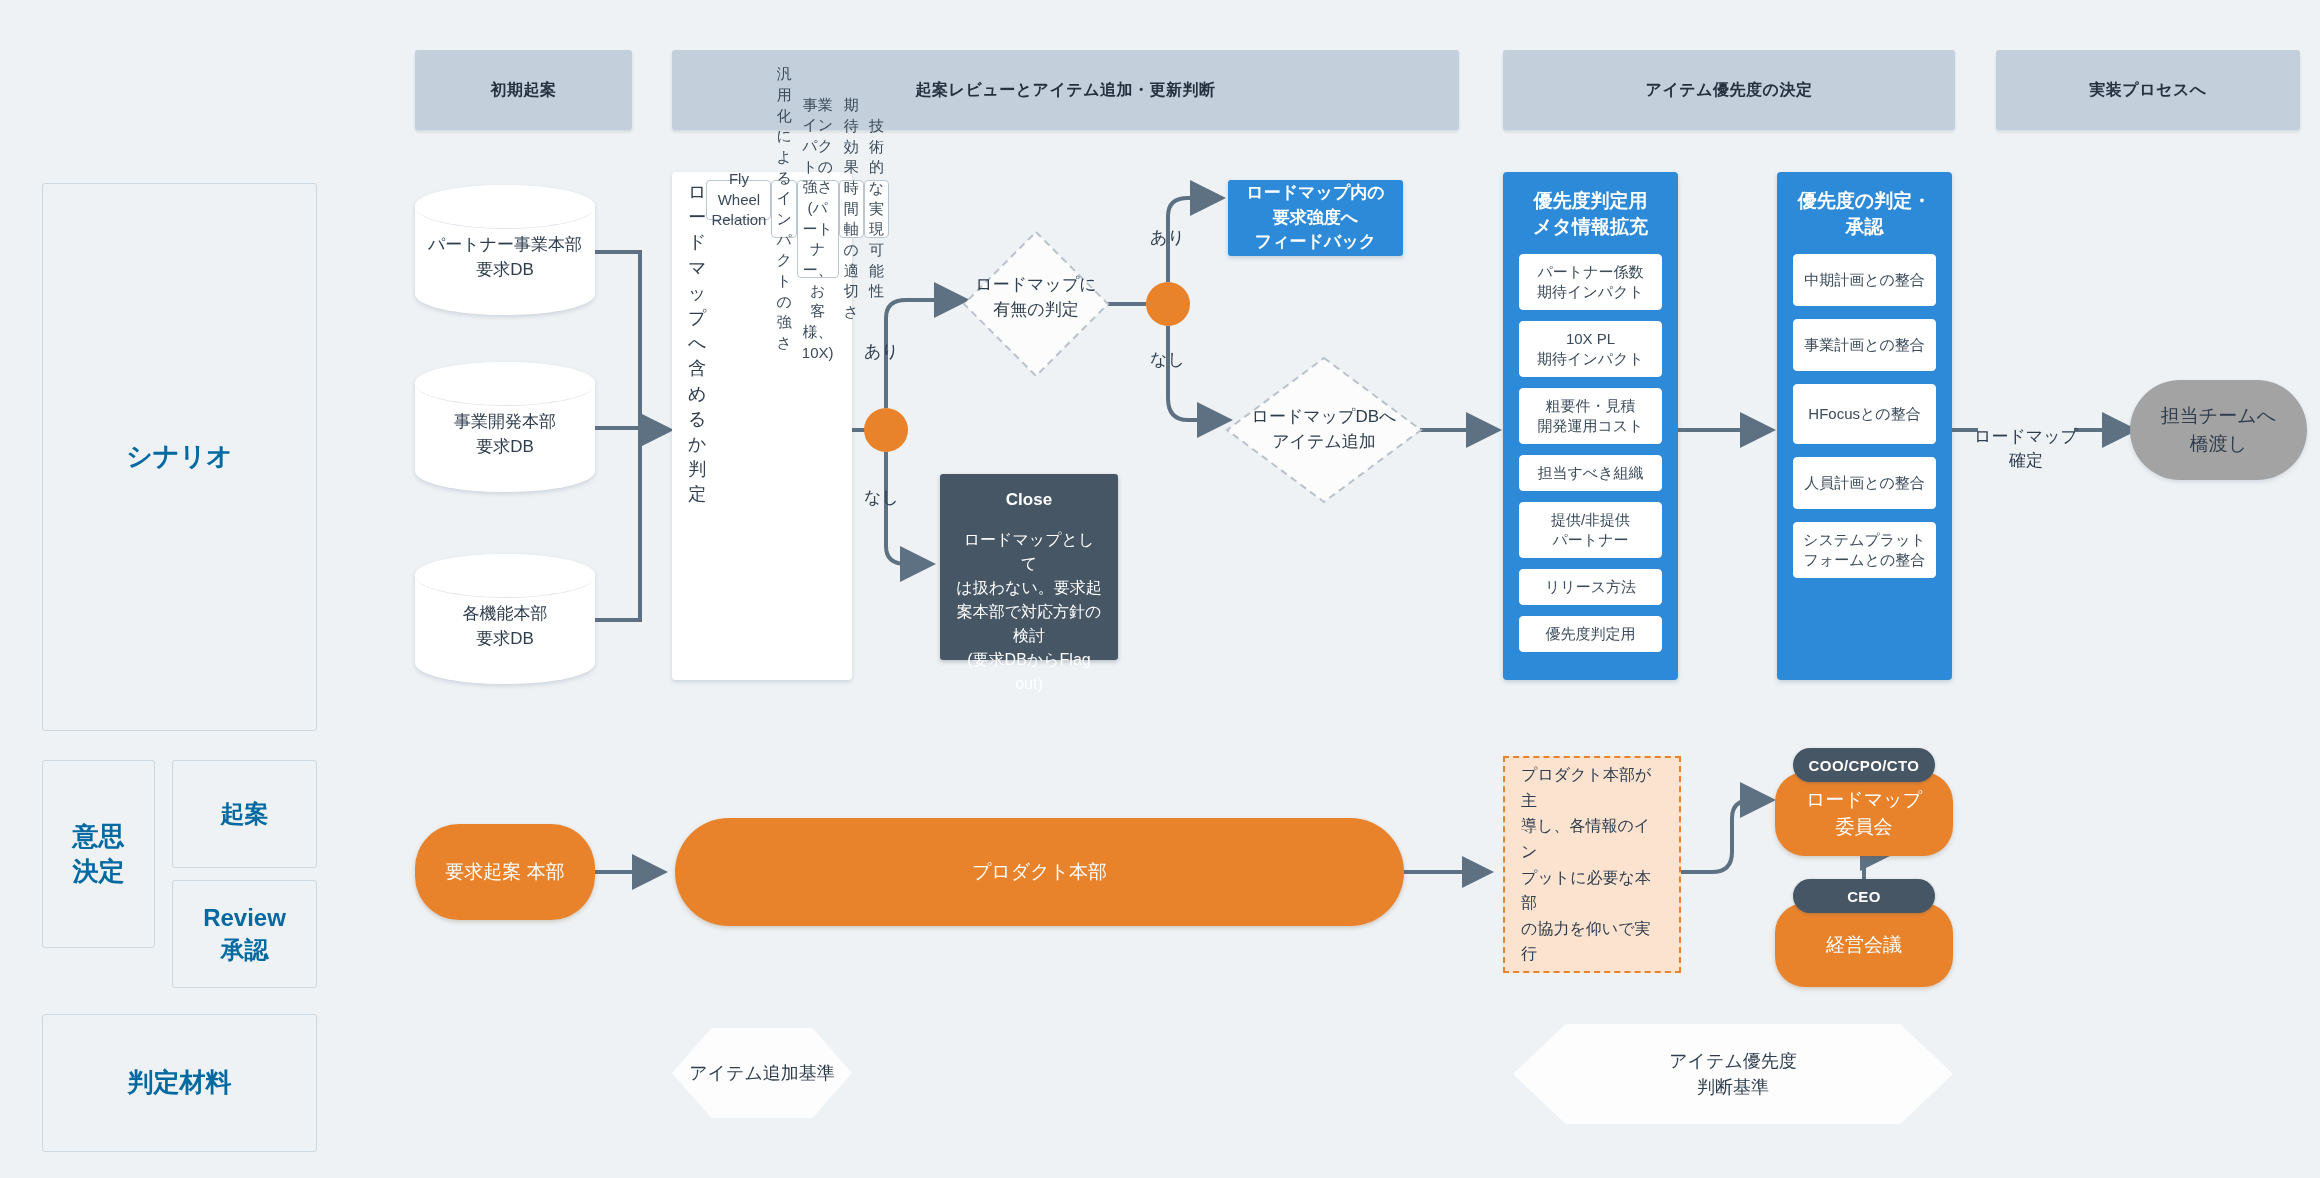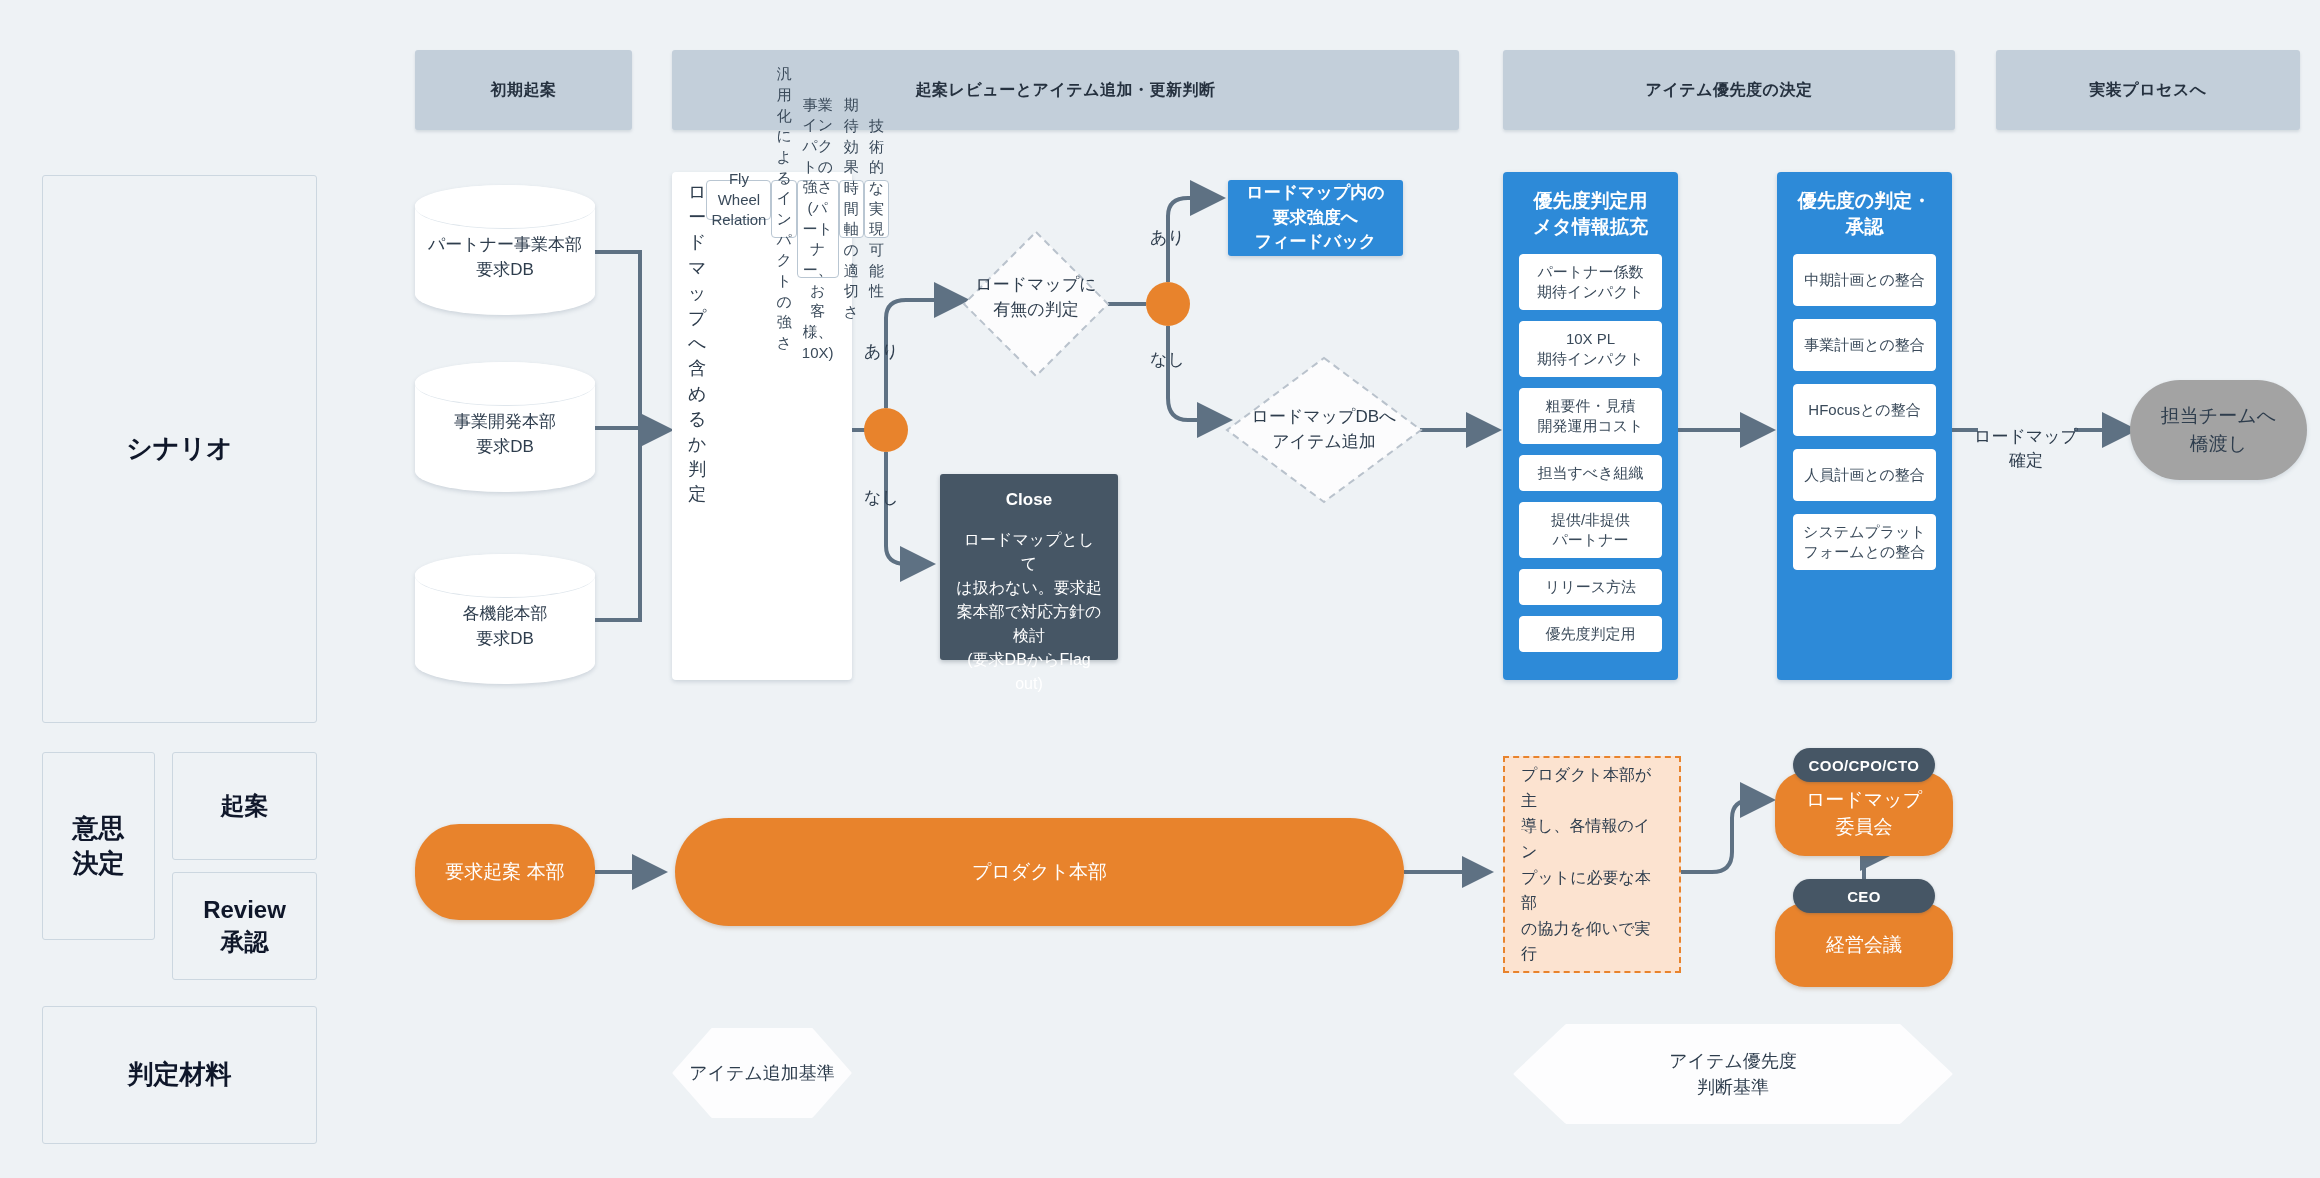"HFocusとの整合" div.chip { height: 52px -> 60px }
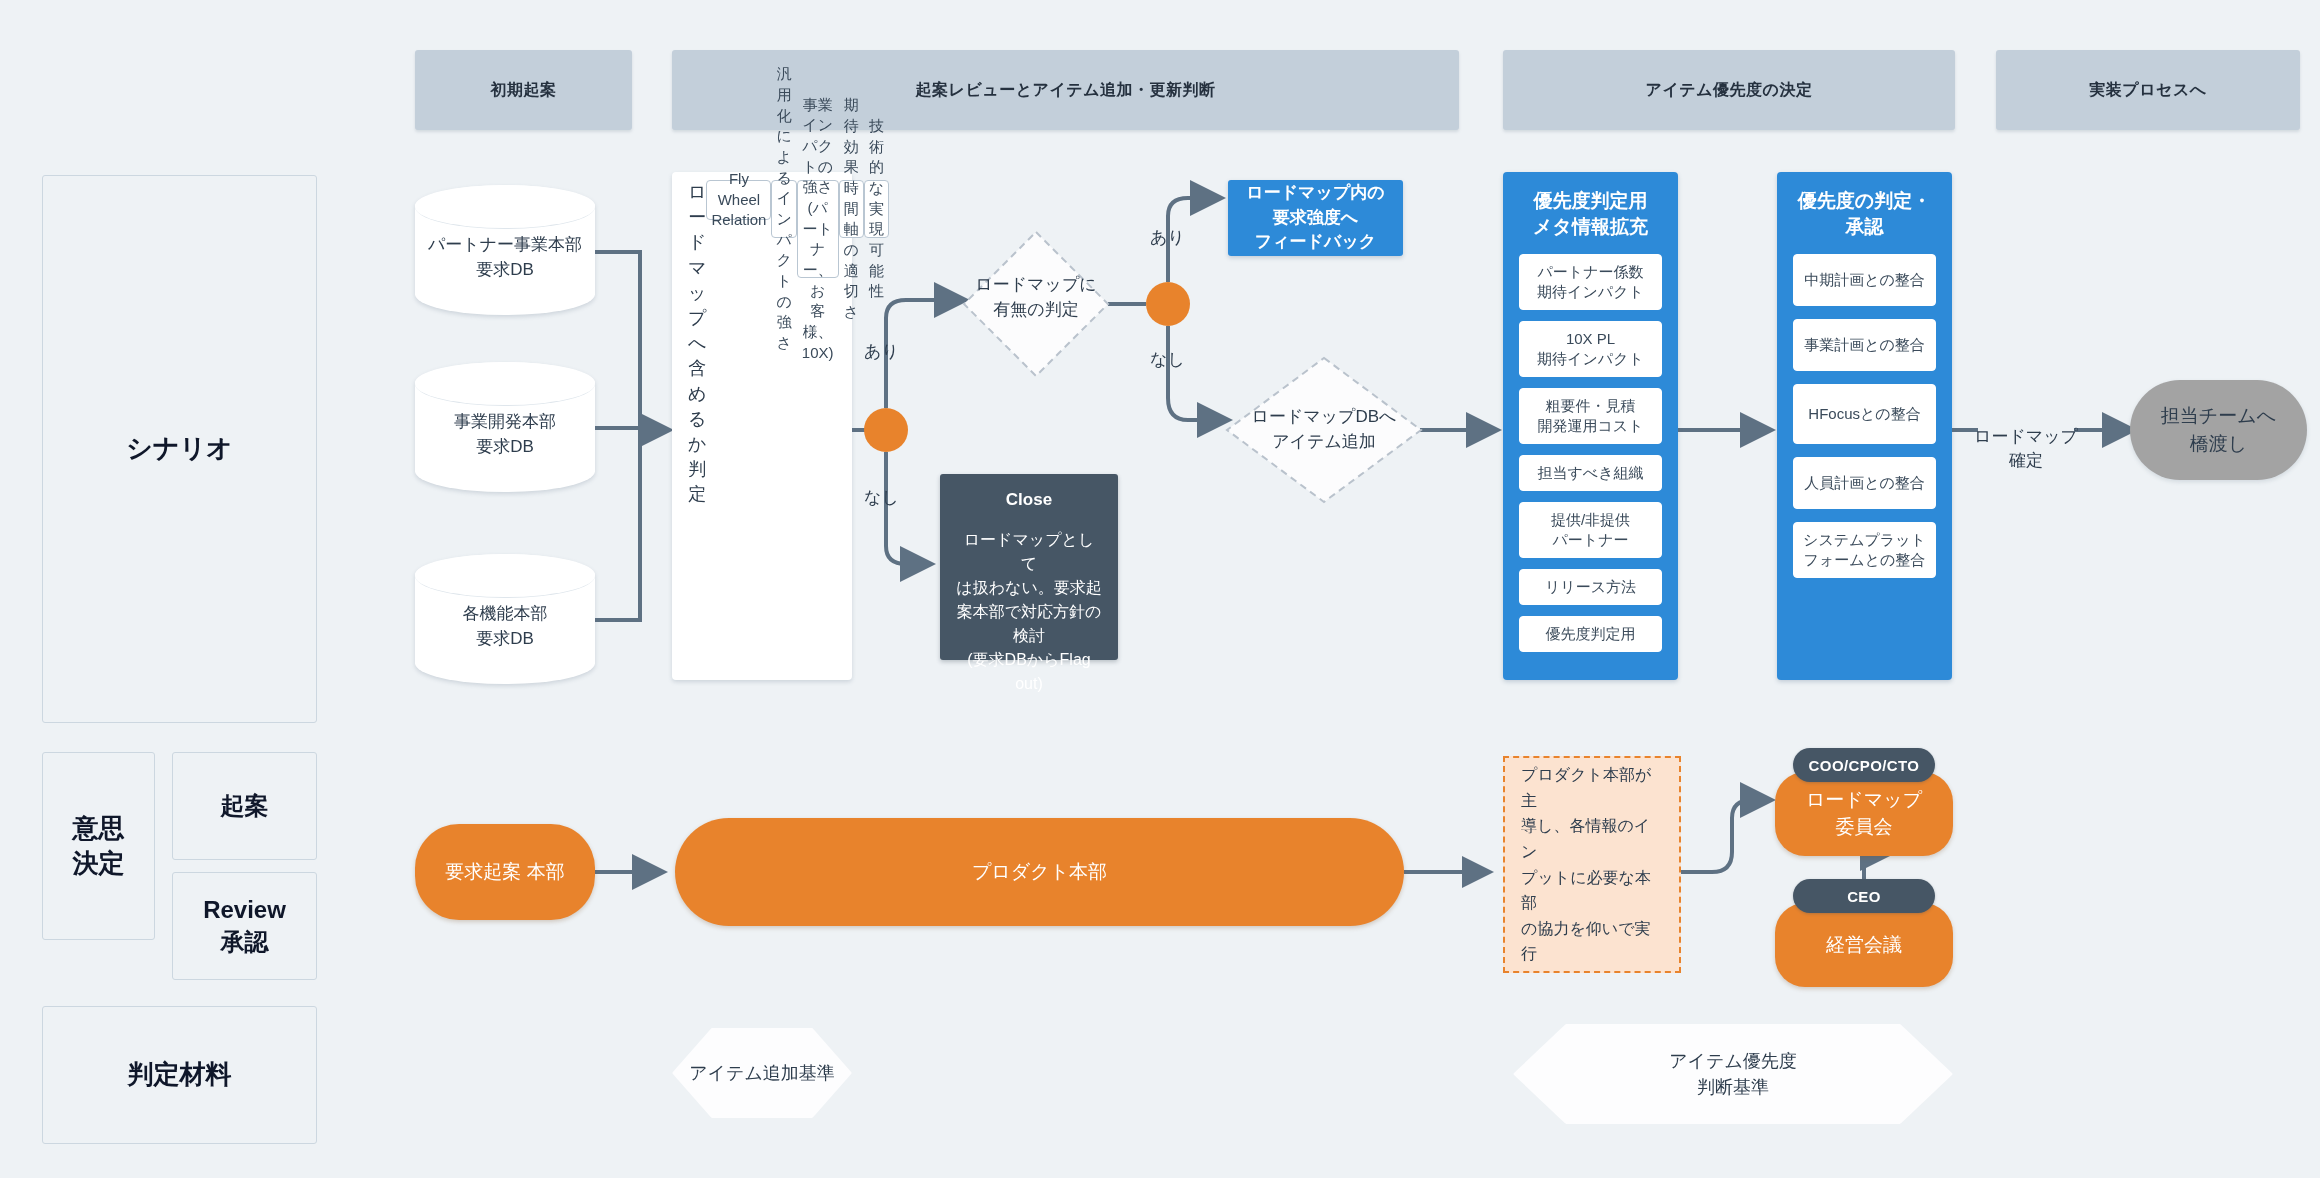"シナリオ" .lane { color: #0f172a -> #0369a1; margin-top: none -> 8px }
